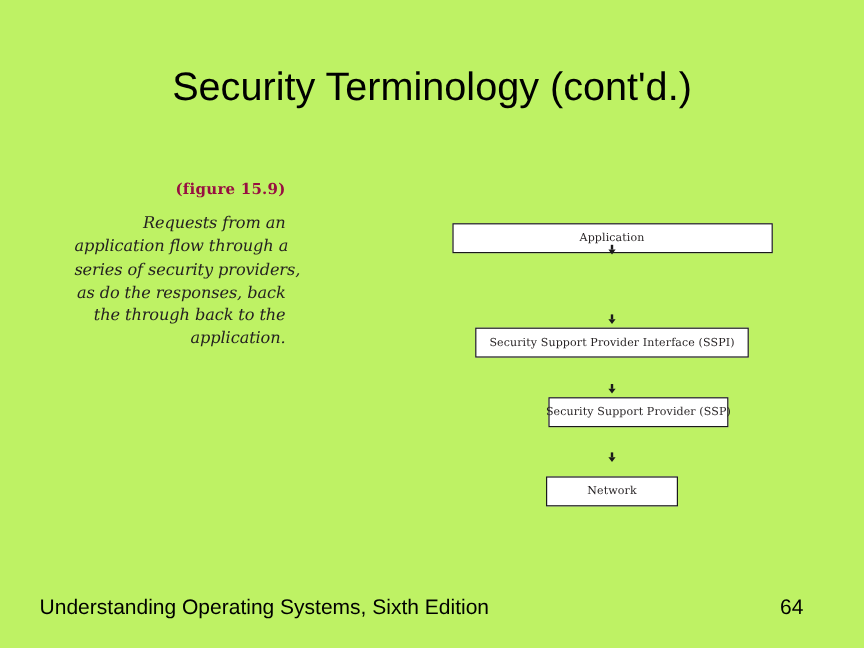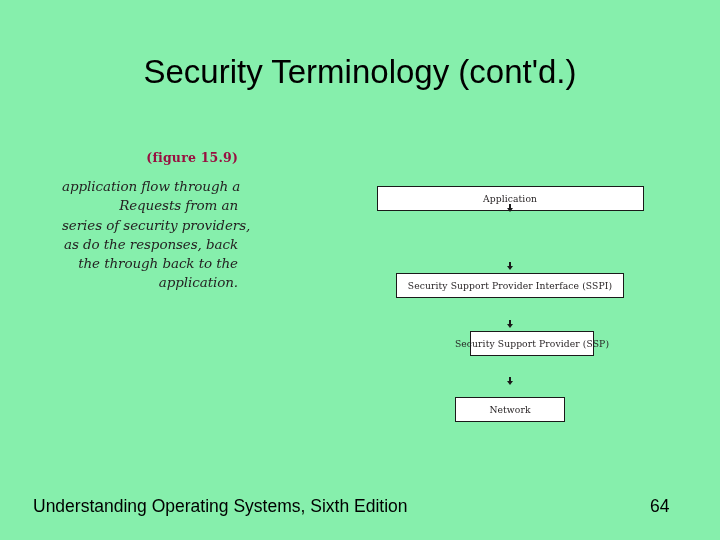"Security Terminology (cont'd.)" #slide { background: #86efac -> #bef264 }
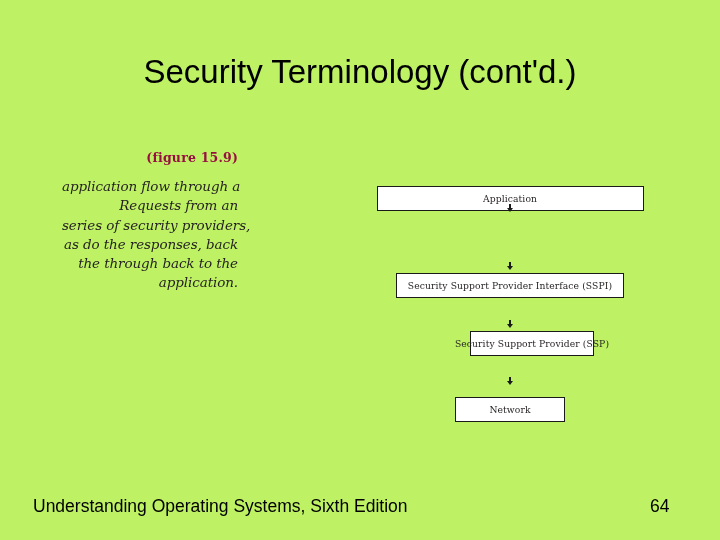"application flow through a" span.cap-line { order: before "Requests from an" -> after "Requests from an" }
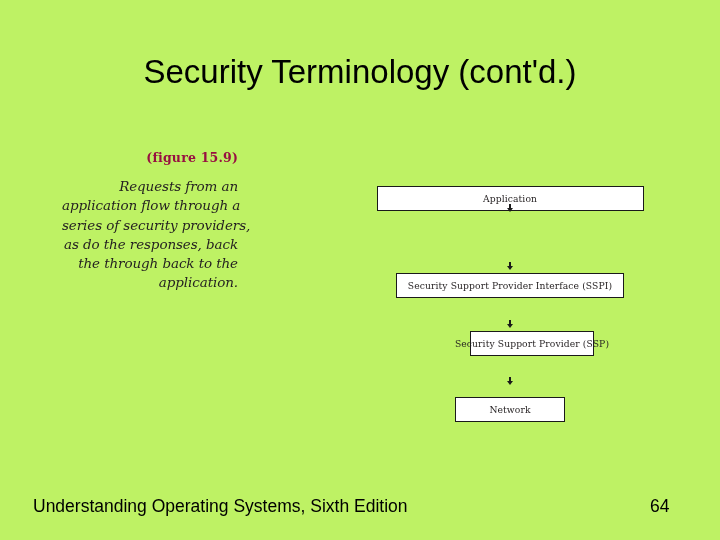"Security Support Provider (SSP)" #box-3 { width: 124px -> 150px }
